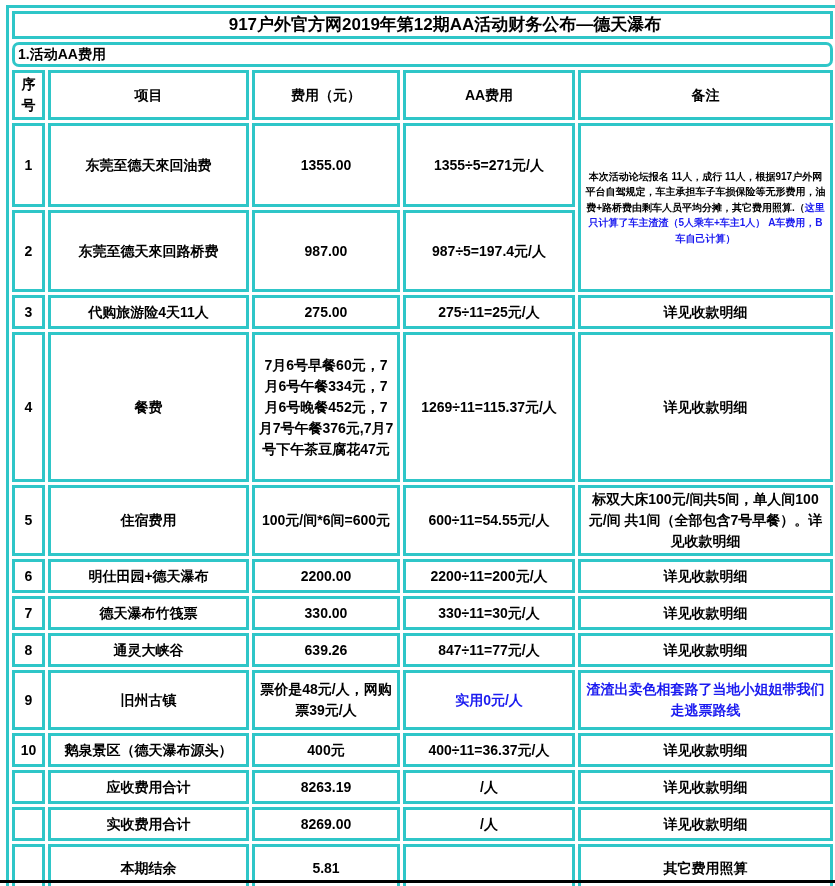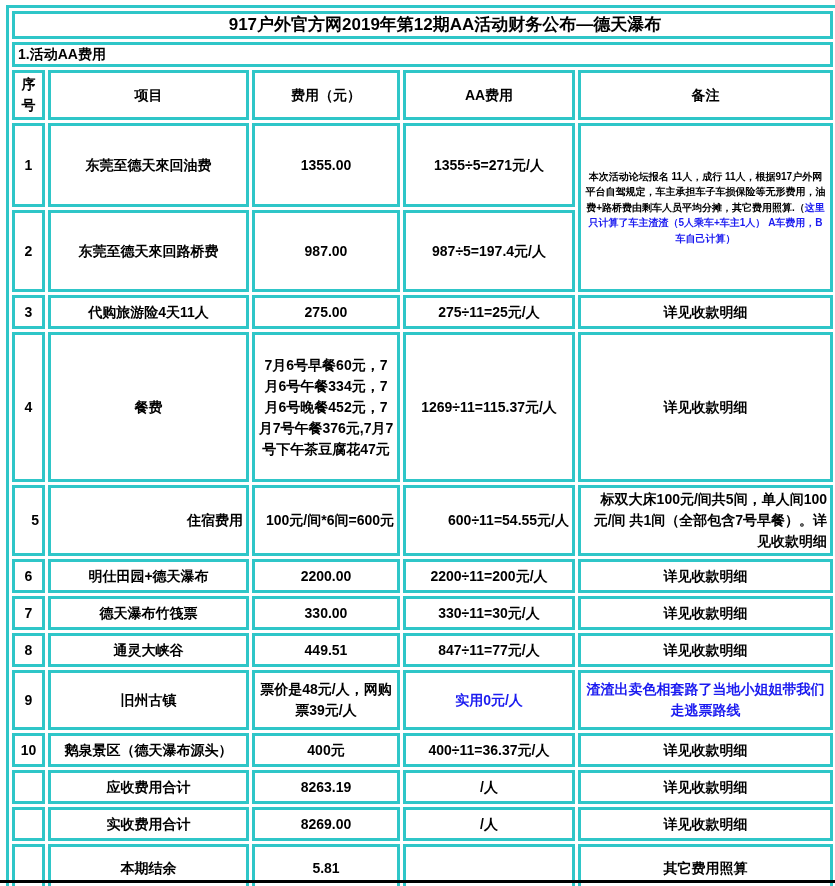"1.活动AA费用" .section-cell { border-radius: none -> 7px }
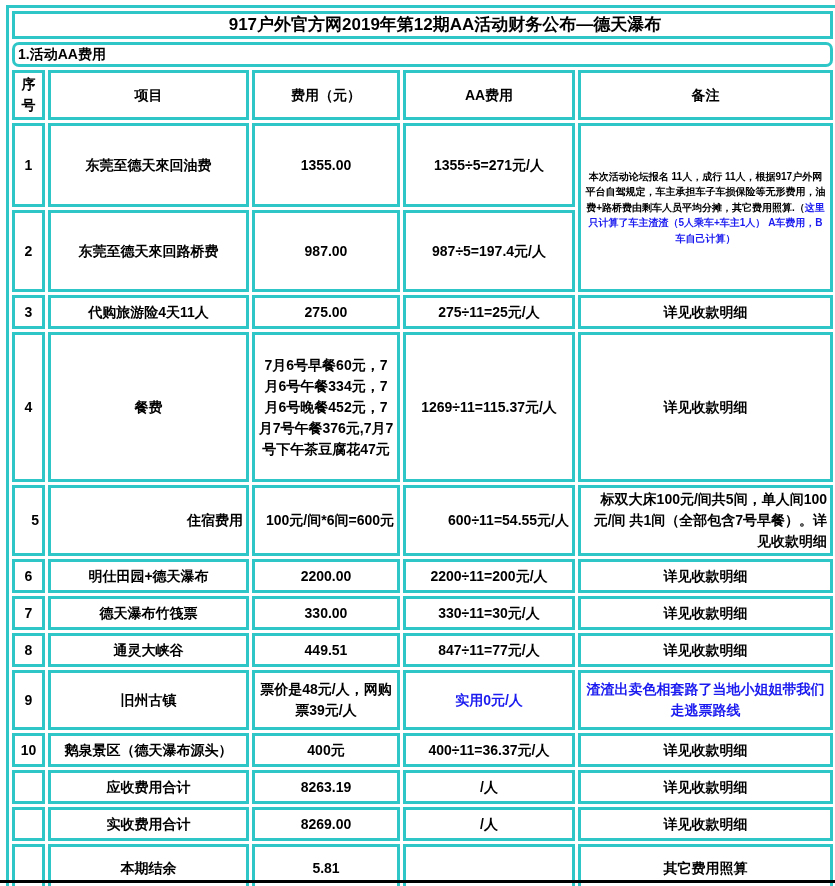"标双大床100元/间共5间，单人间100元/间" .h78 { text-align: right -> none }
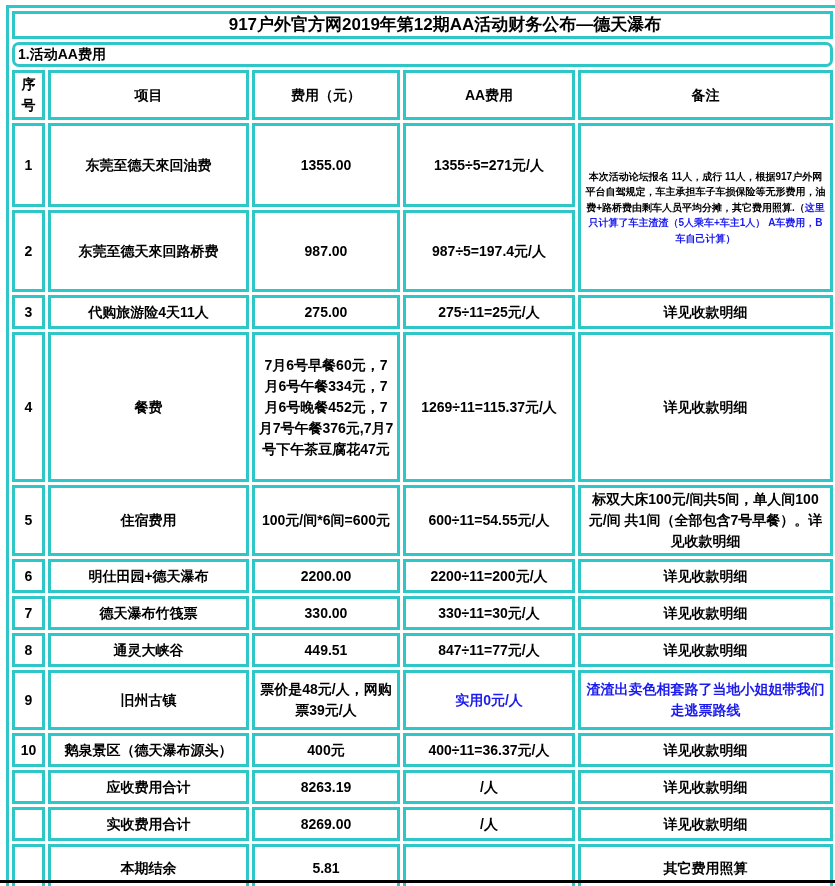"449.51" td.h34 { text: 449.51 -> 639.26 }
